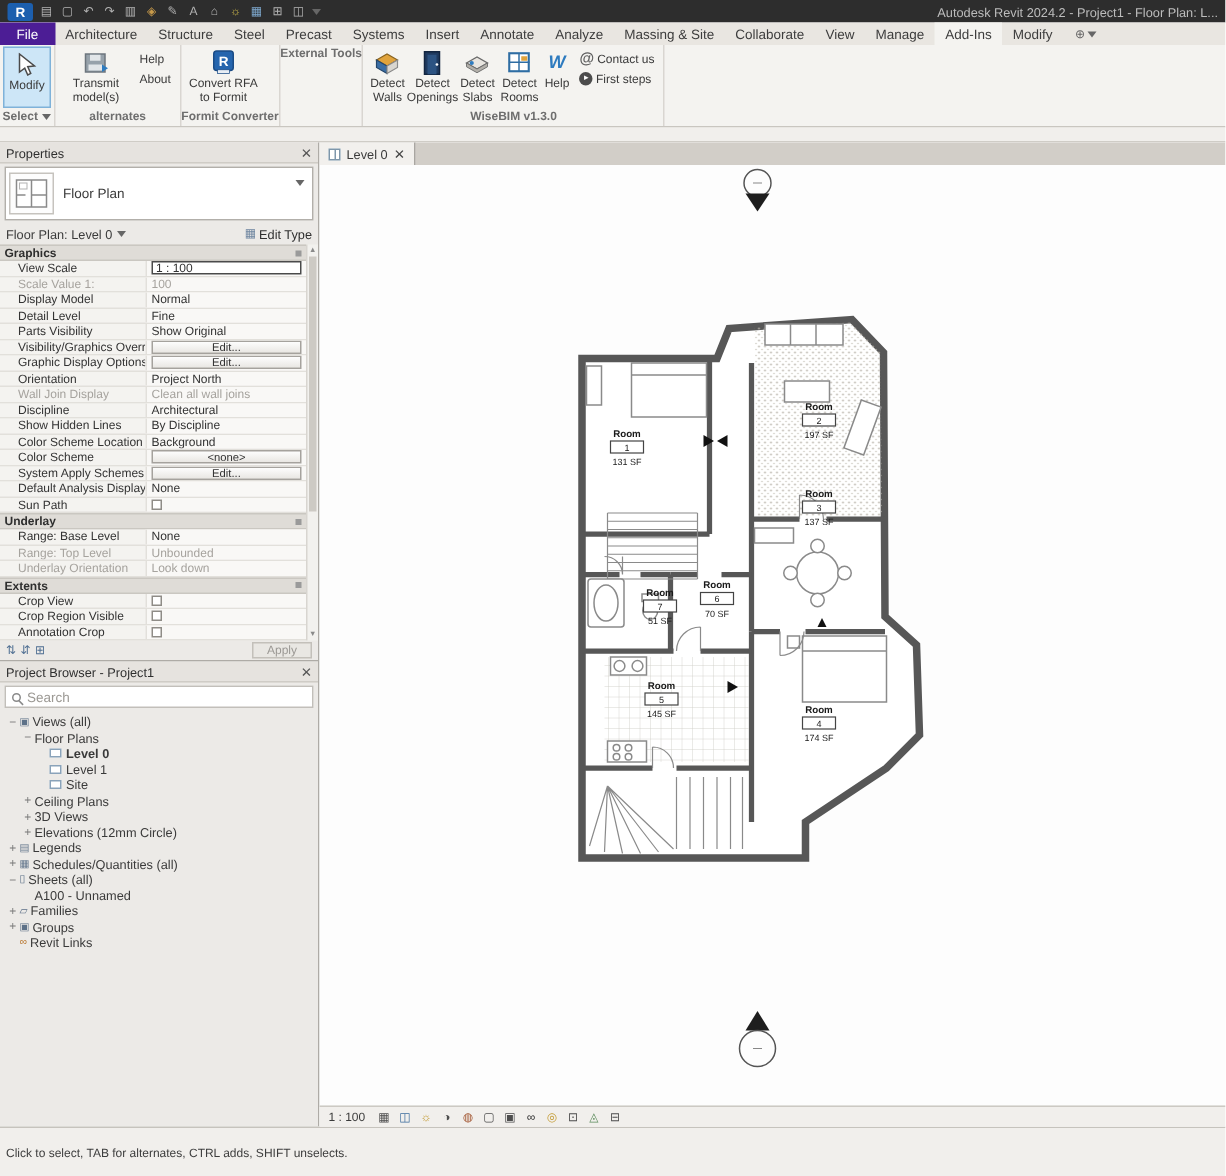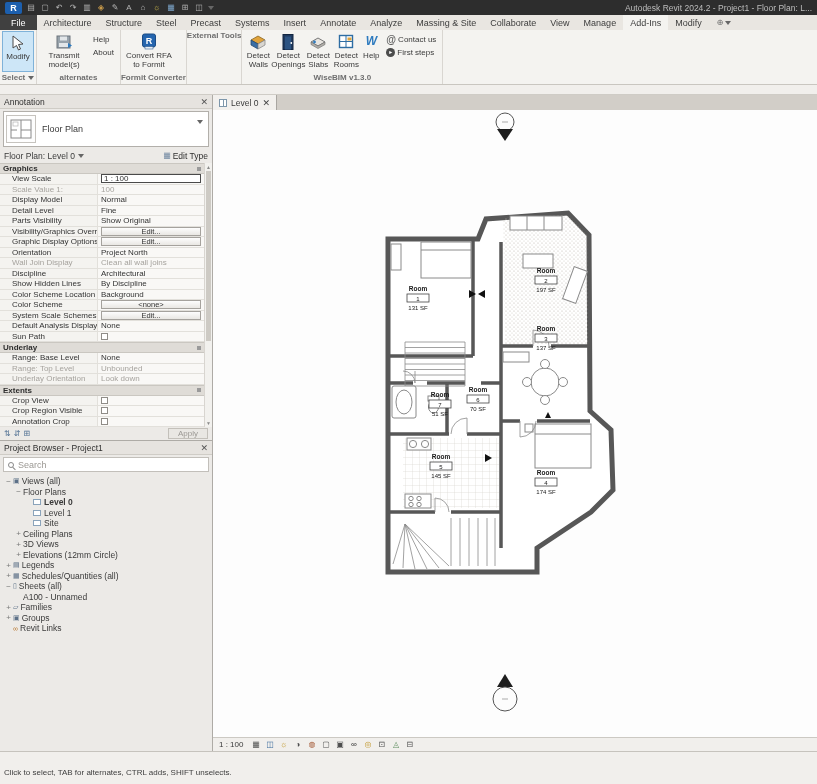"File" .tab-file { background: #404040 -> #4c1d95 }
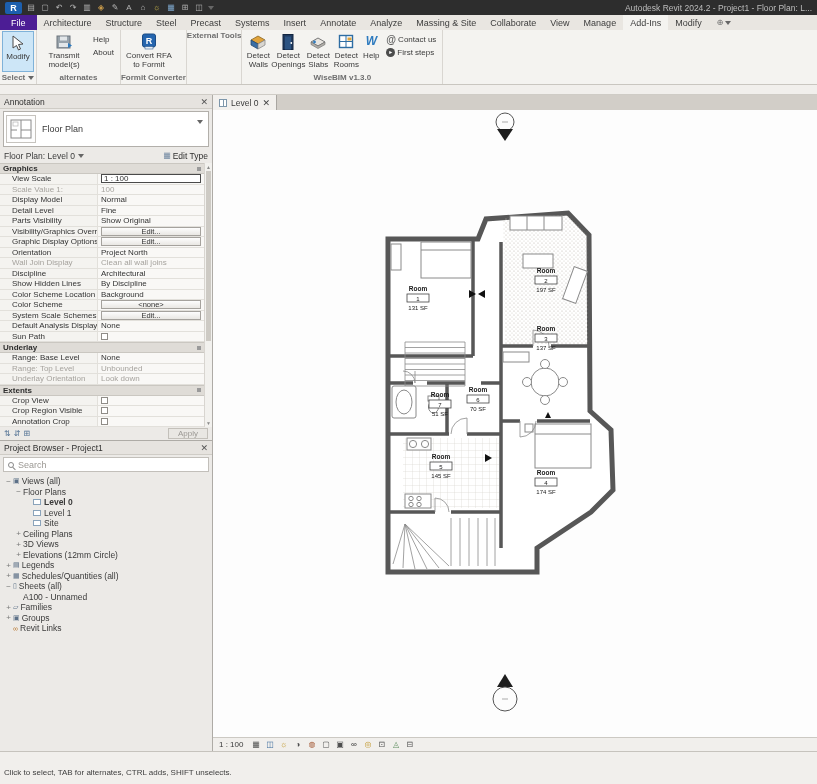"Annotation" span { text: Annotation -> Properties }
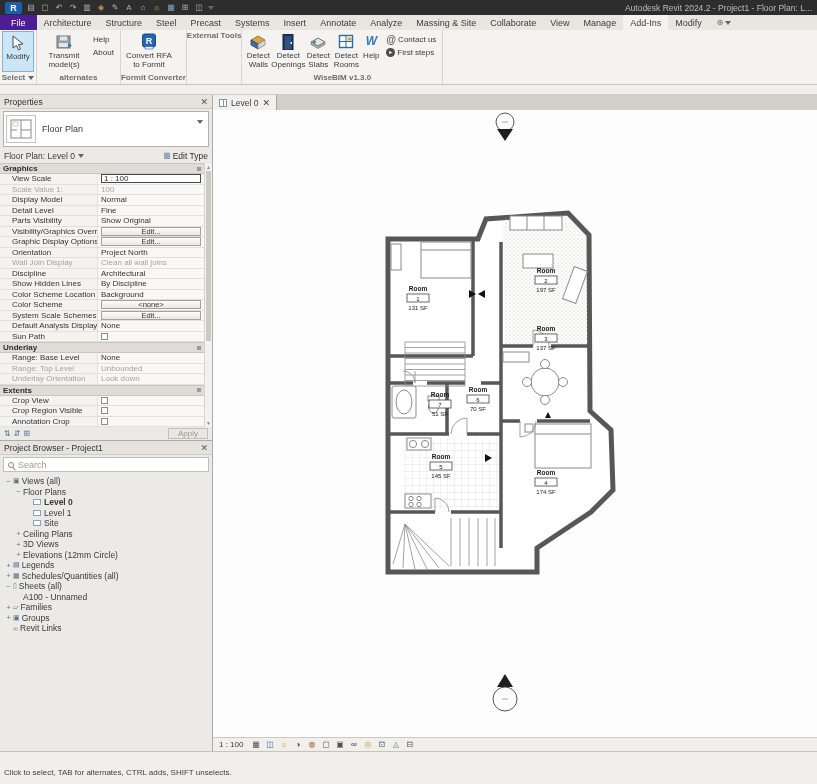"System Scale Schemes" span.plabel { text: Scale -> Apply }
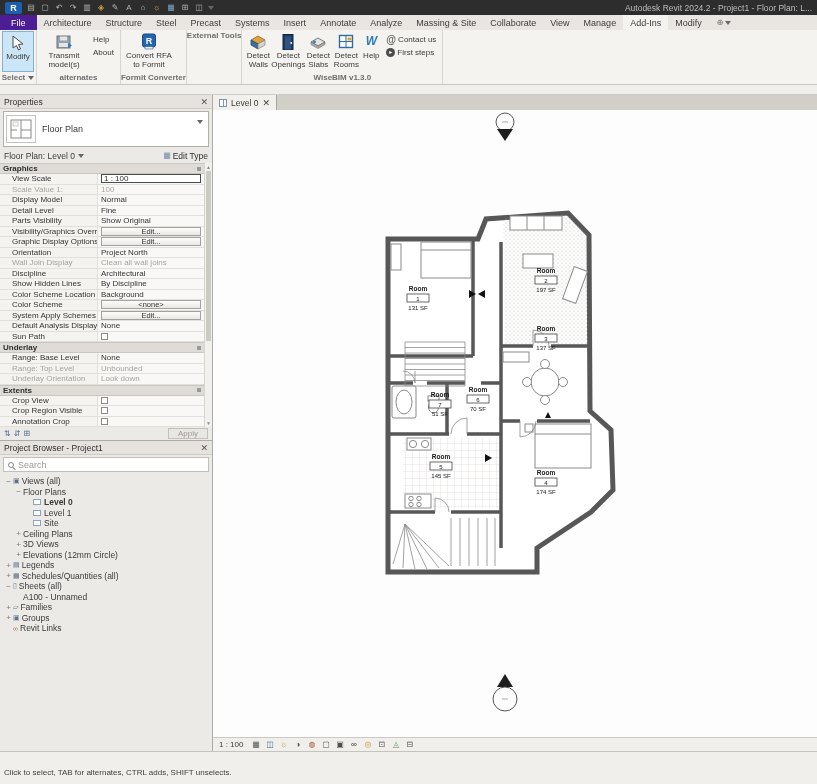"Click to select, TAB for" .statusbar { align-items: flex-start -> center }
